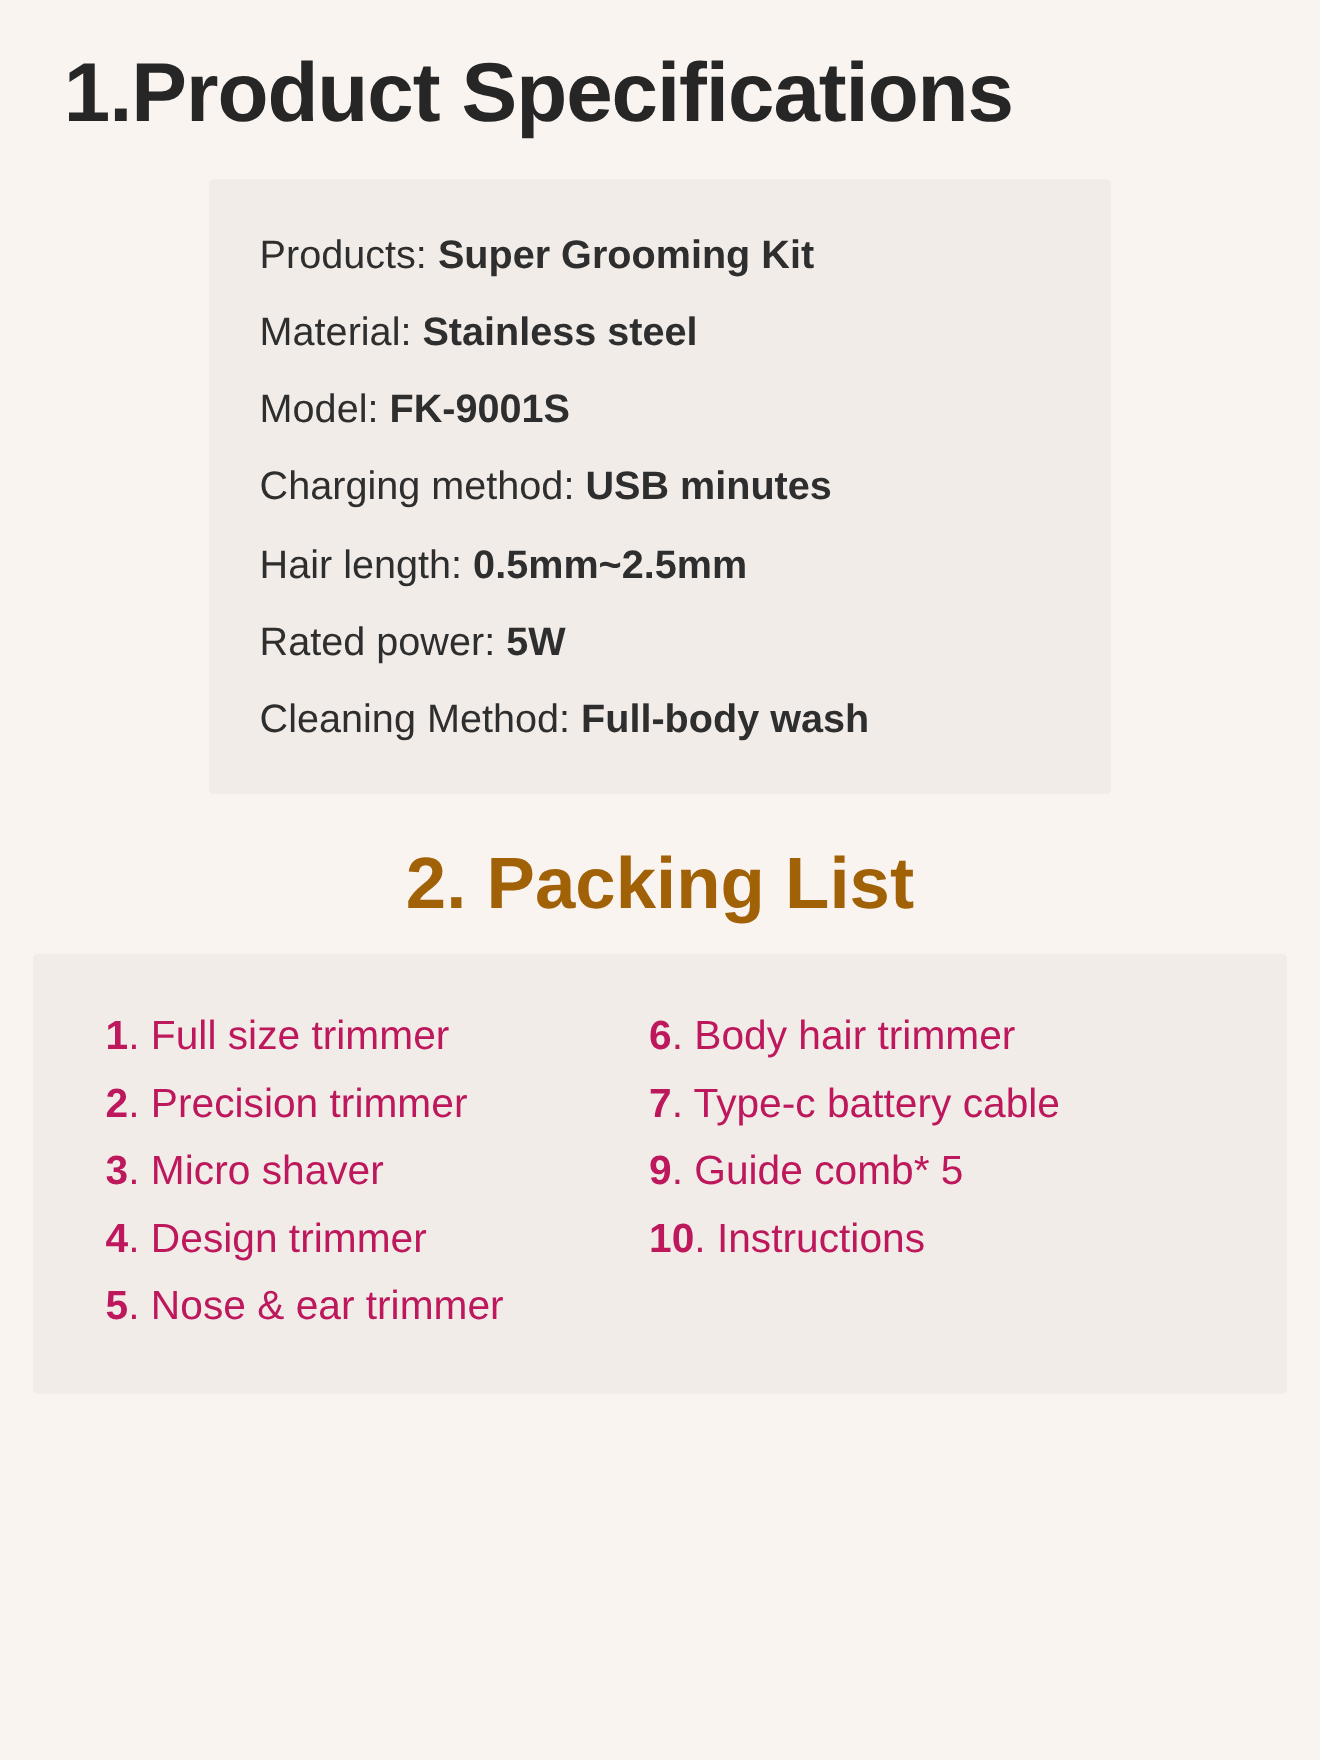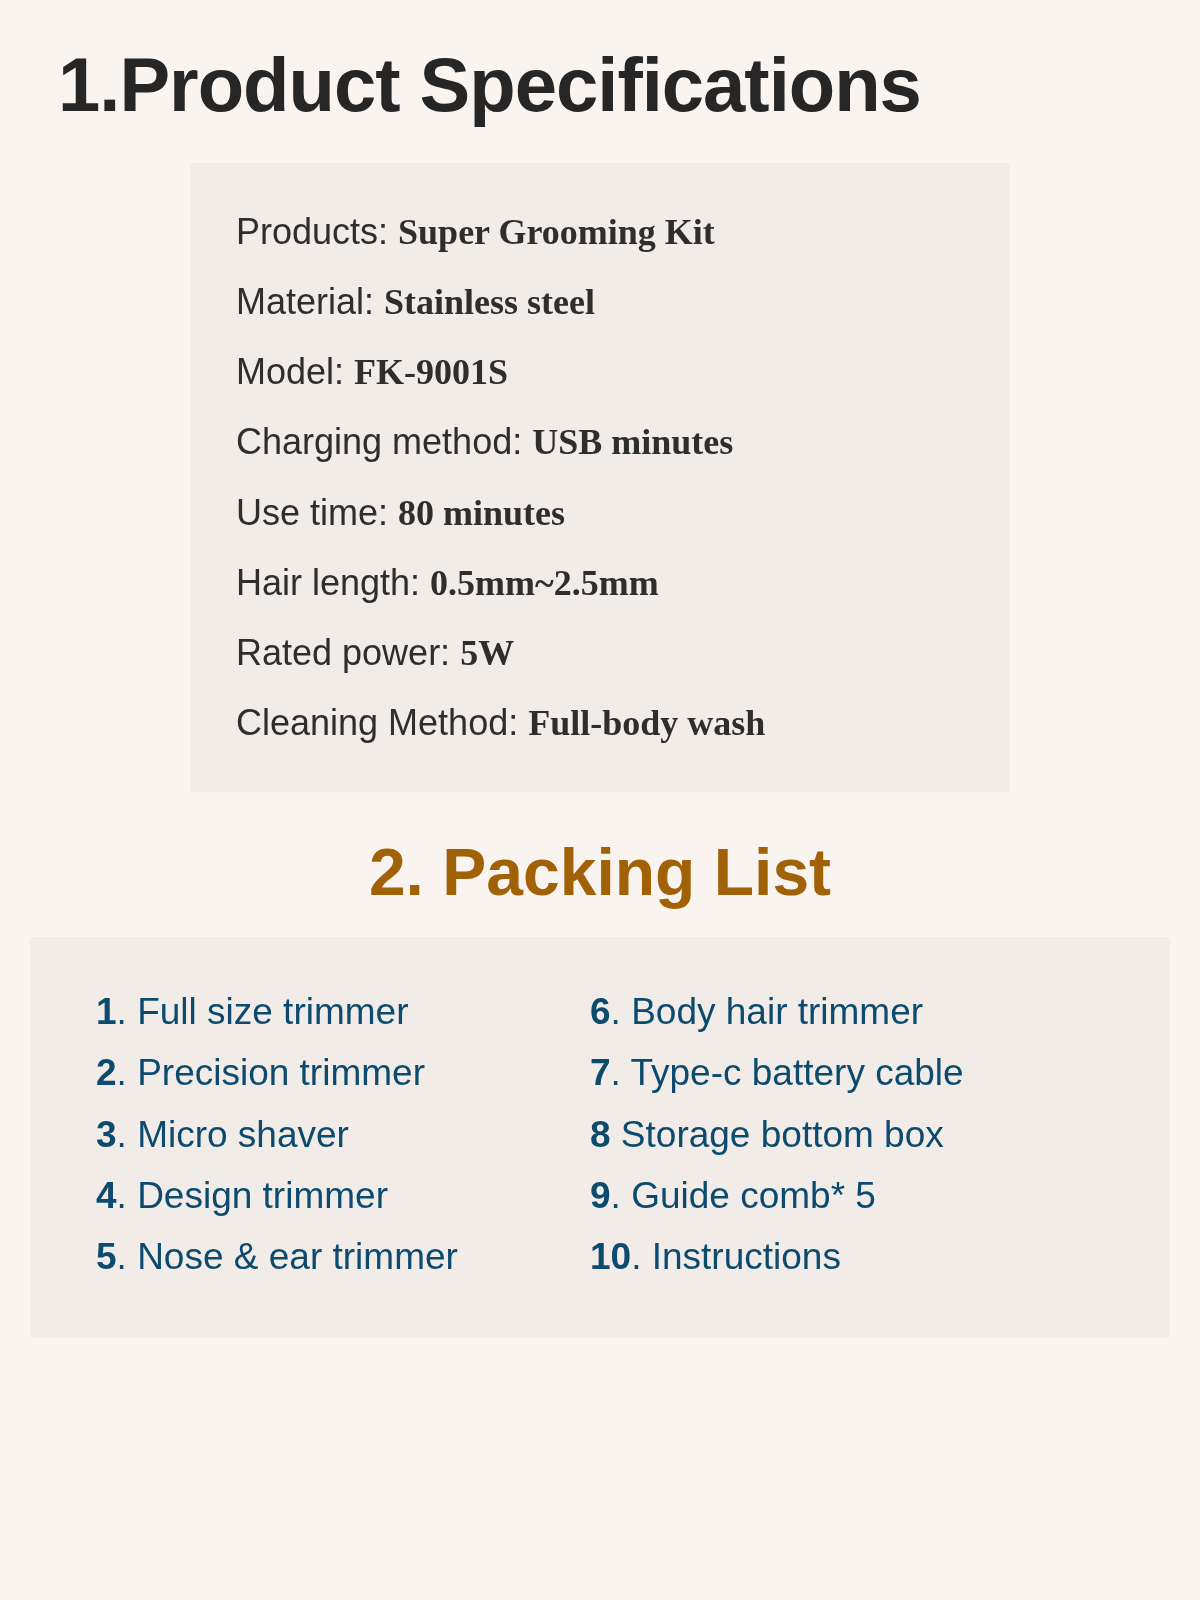"Super Grooming Kit" .spec-value { font-family: Liberation Serif, serif -> none }
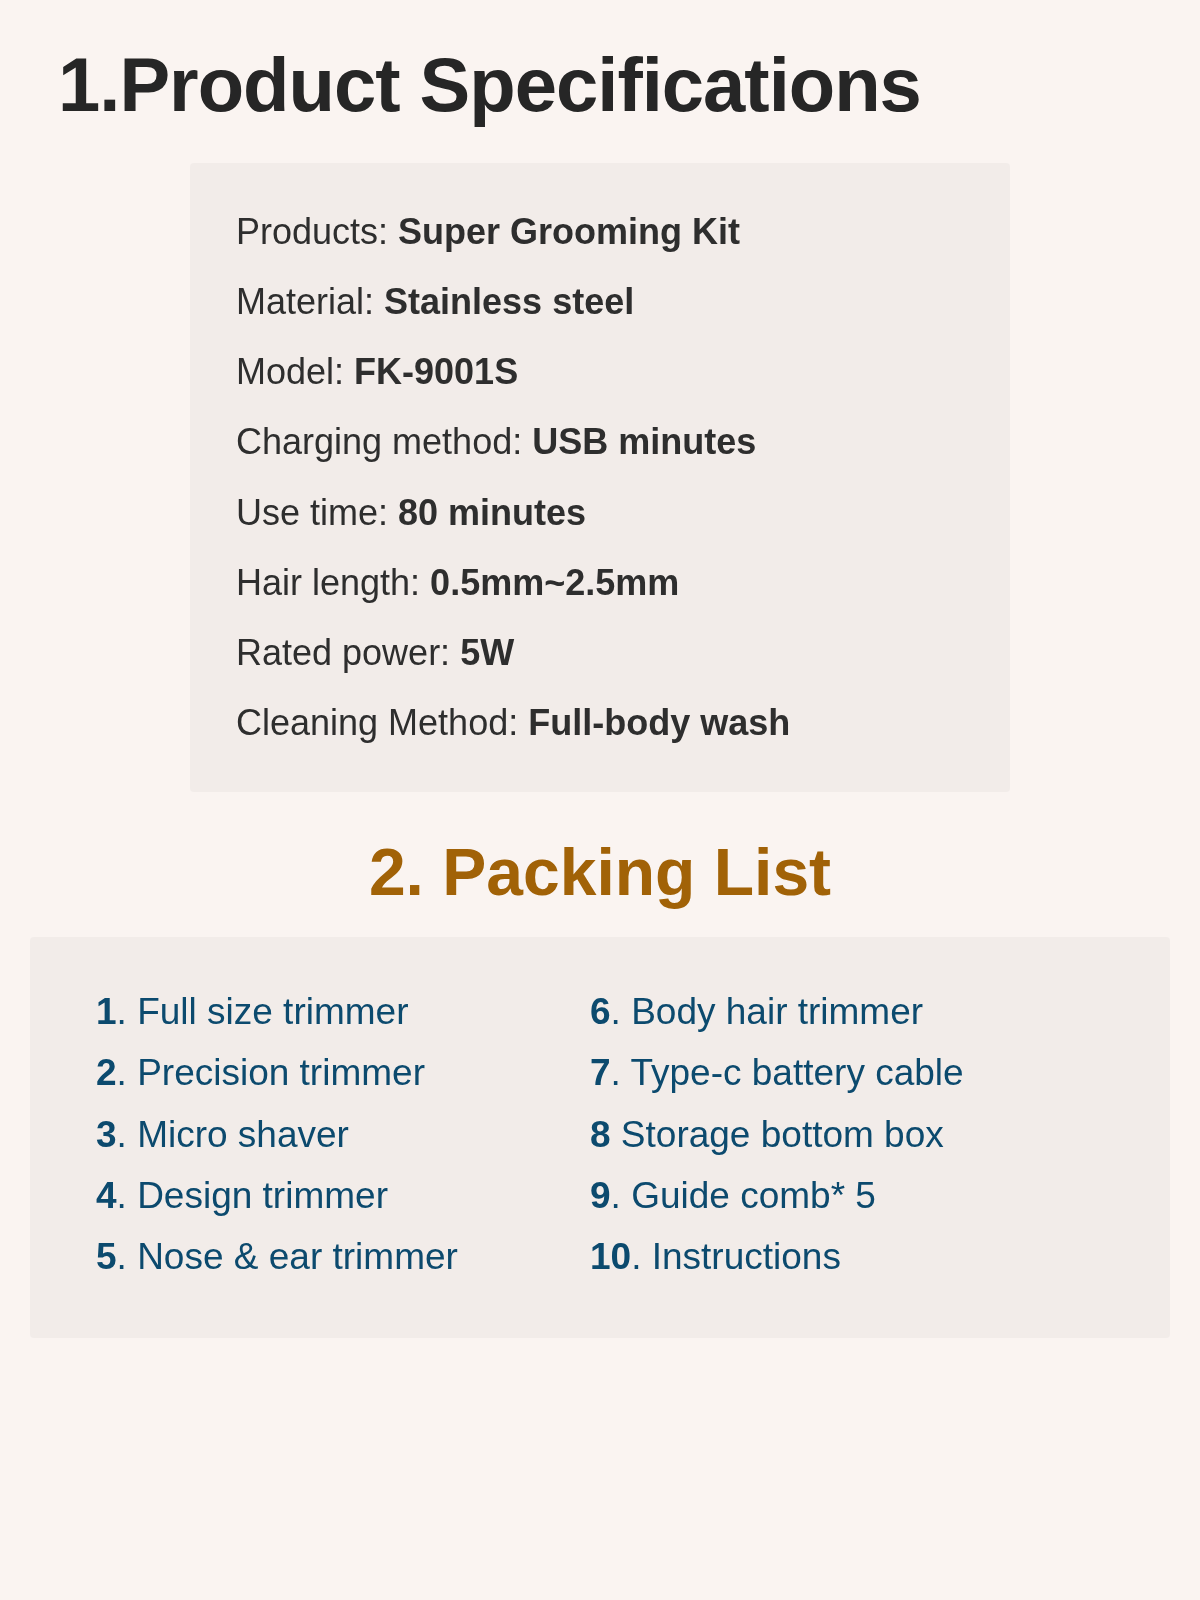"Use time: 80 minutes" div.spec-row { html: <div> <span>Use time: </span><span>80 minutes</span> </div> -> none }
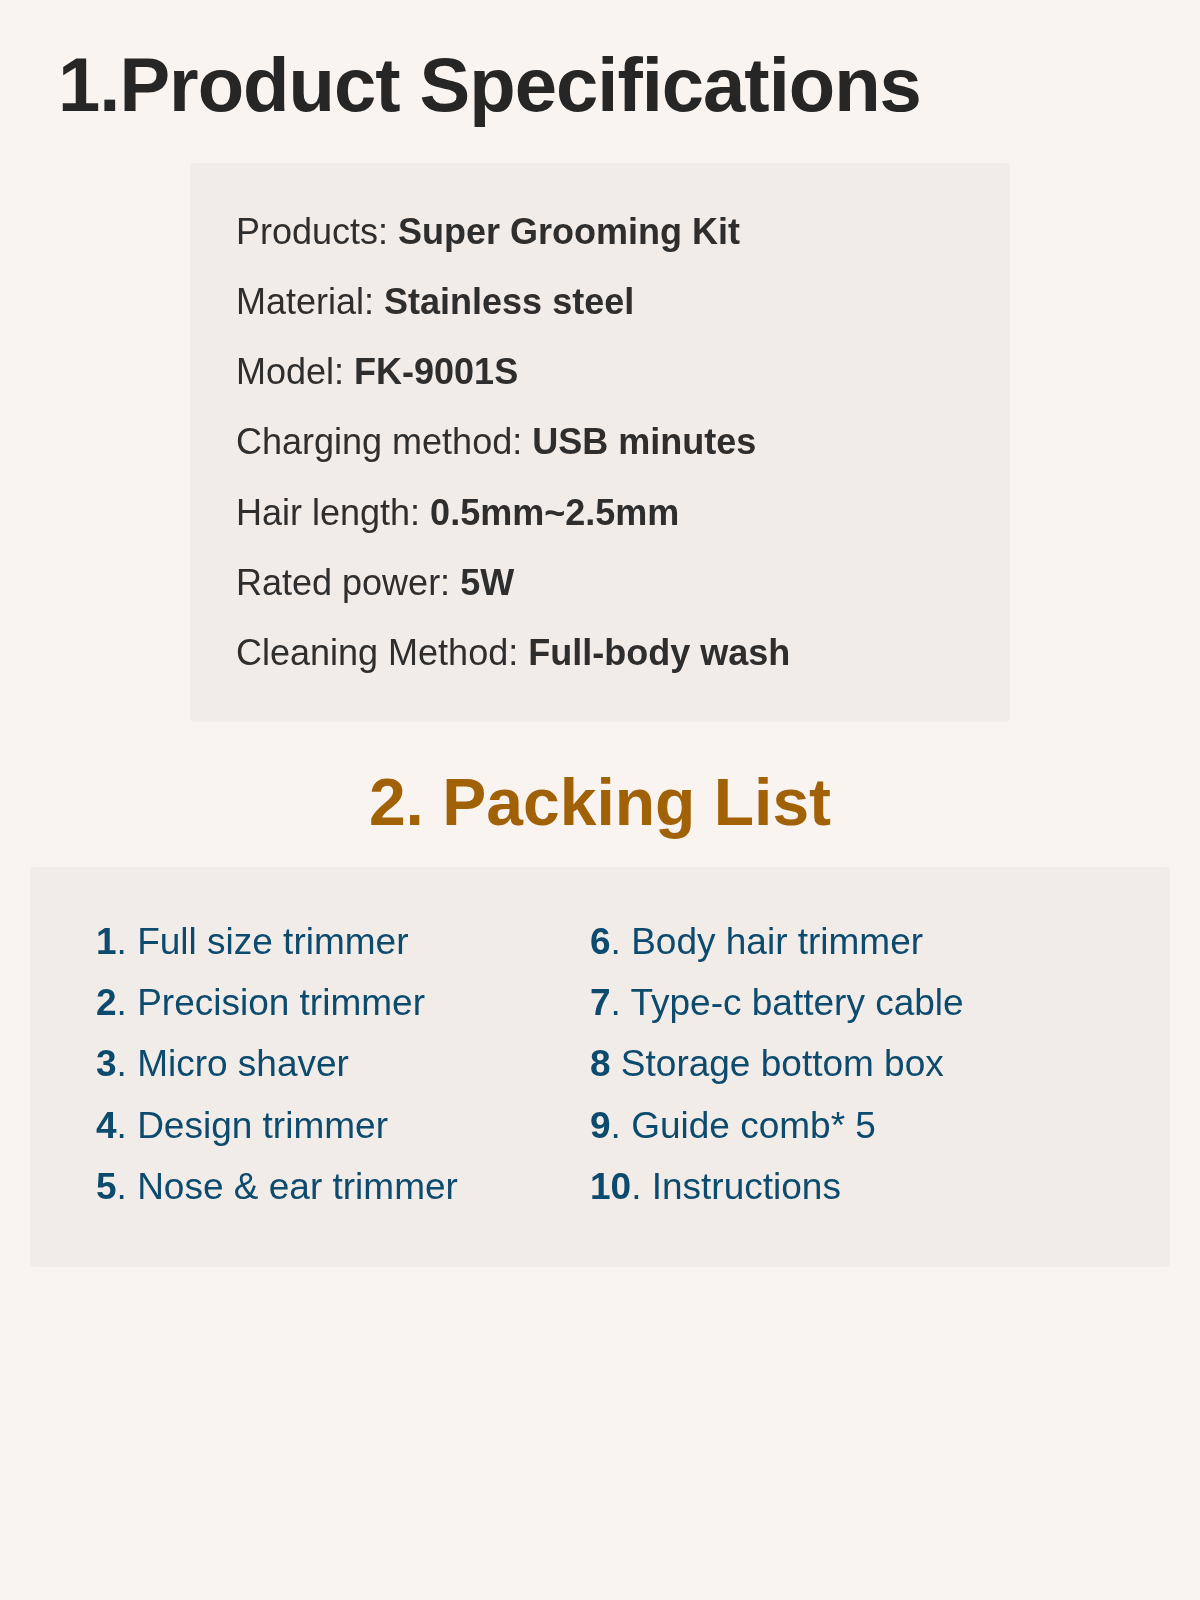"1. Full size trimmer" .pack-item { color: #0c4a6e -> #be185d }
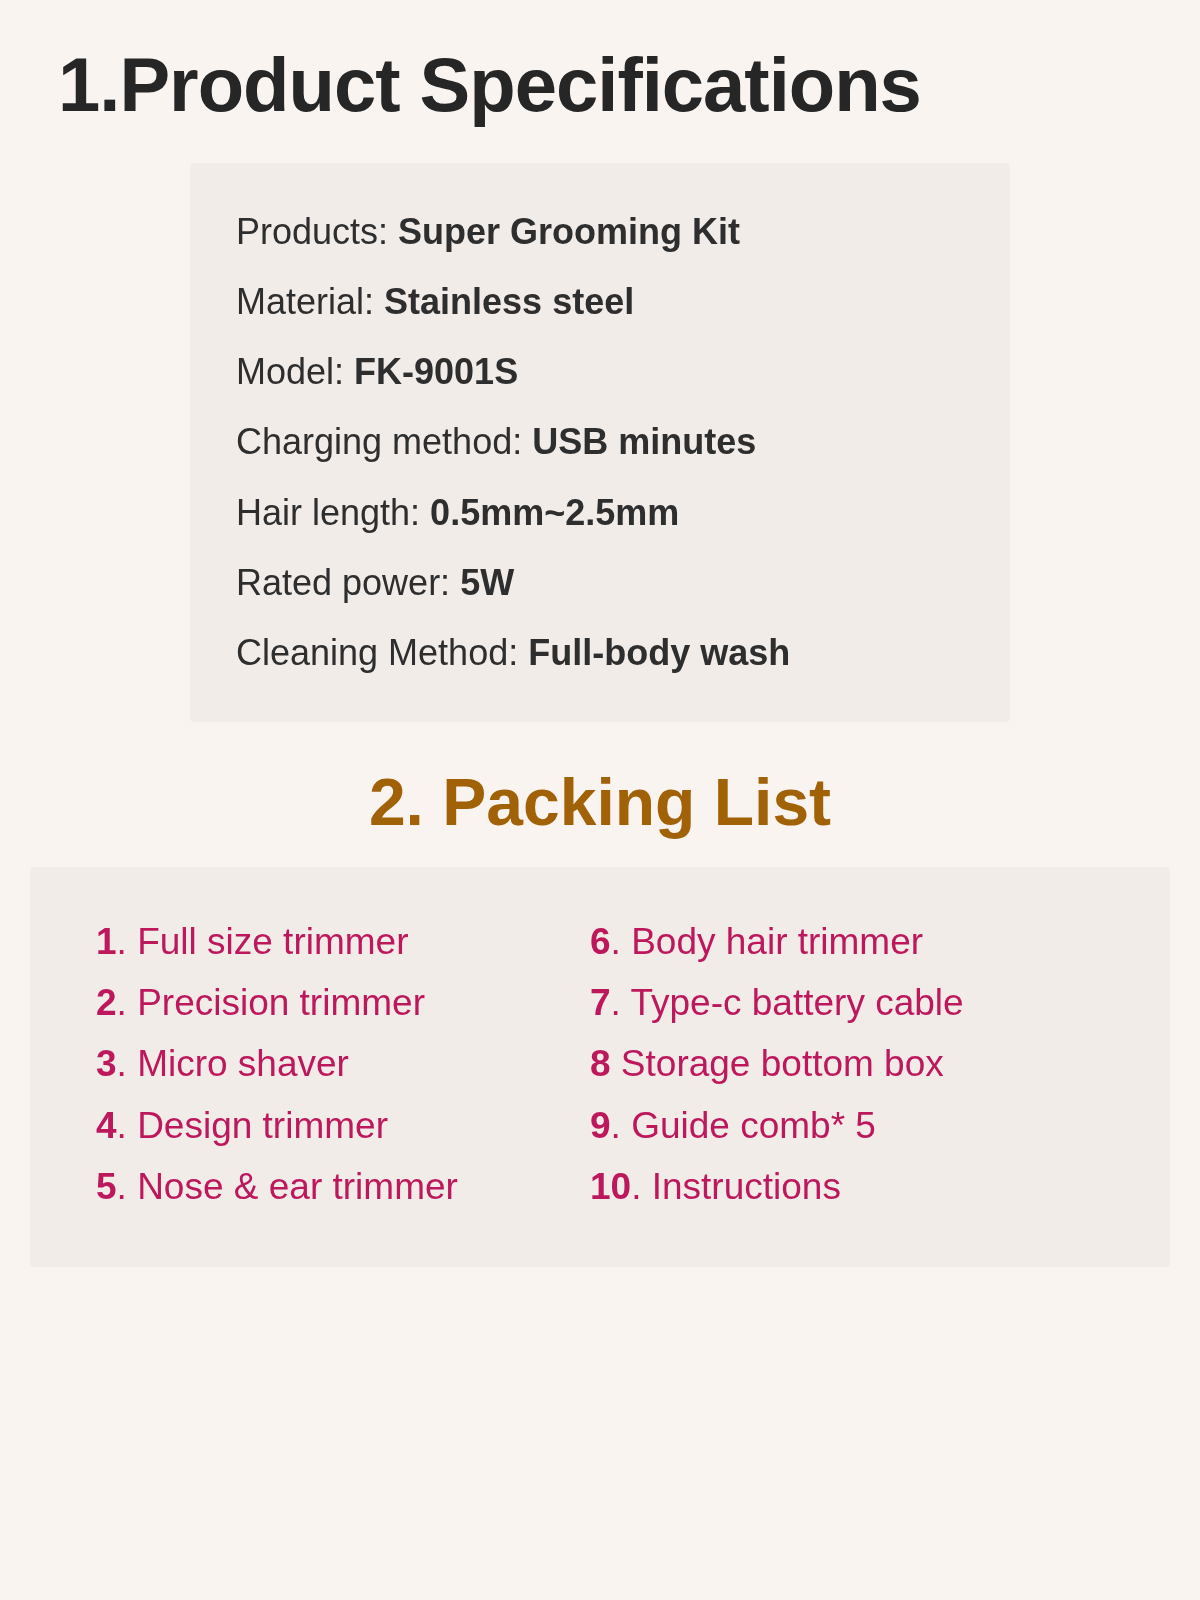"8 Storage bottom box" div.pack-item { html: <div> <span>8</span><span> Storage bottom box</span> </div> -> none }
